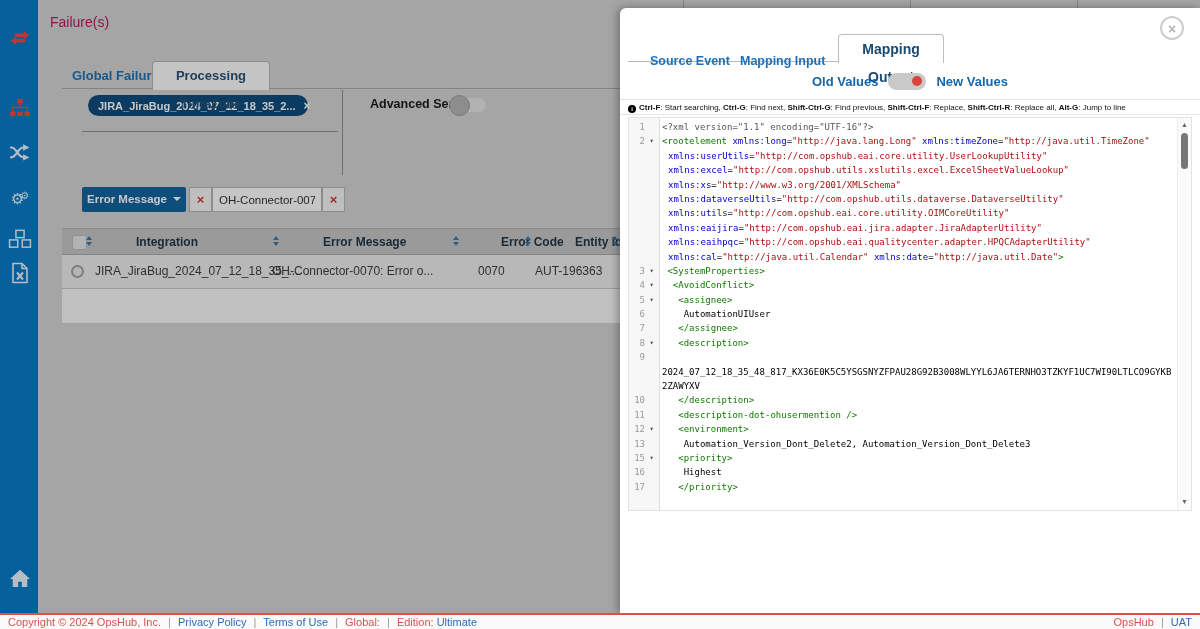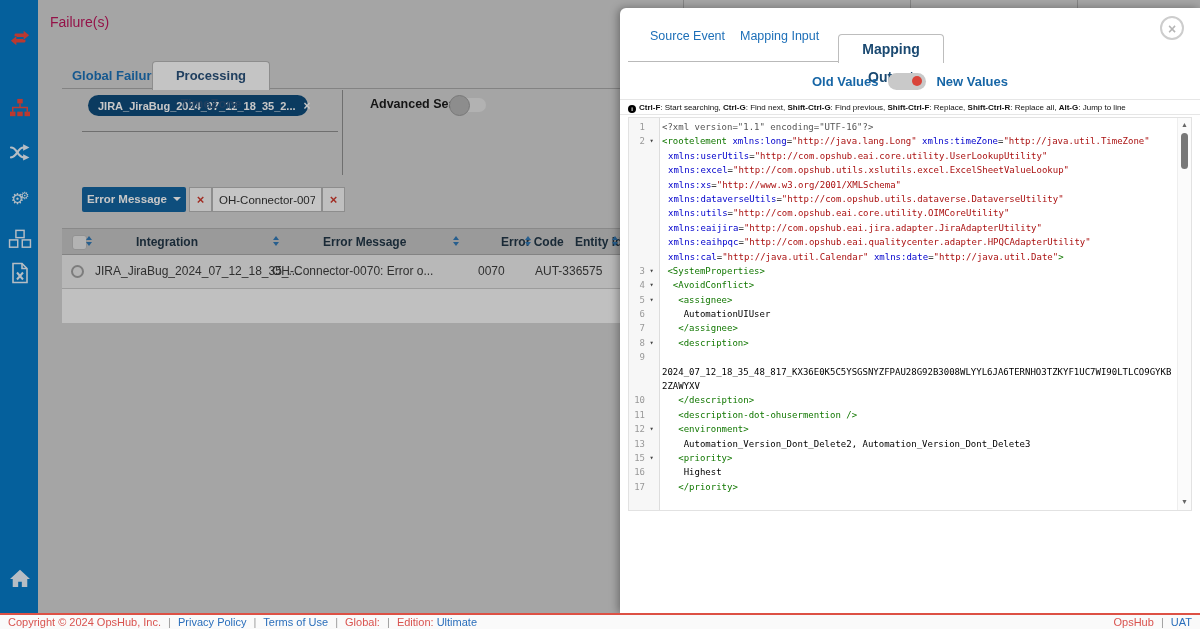"Source Event" .ptab { font-weight: normal -> bold; top: 21px -> 46px }
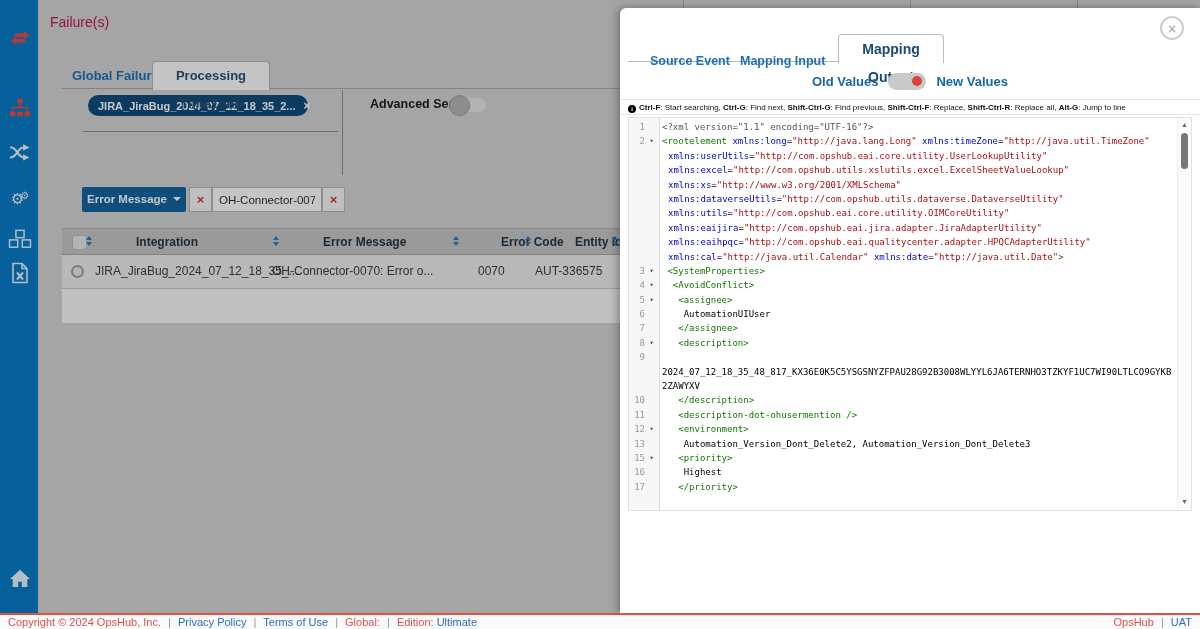"AUT-336575" span.td { text: AUT-336575 -> AUT-196363 }
